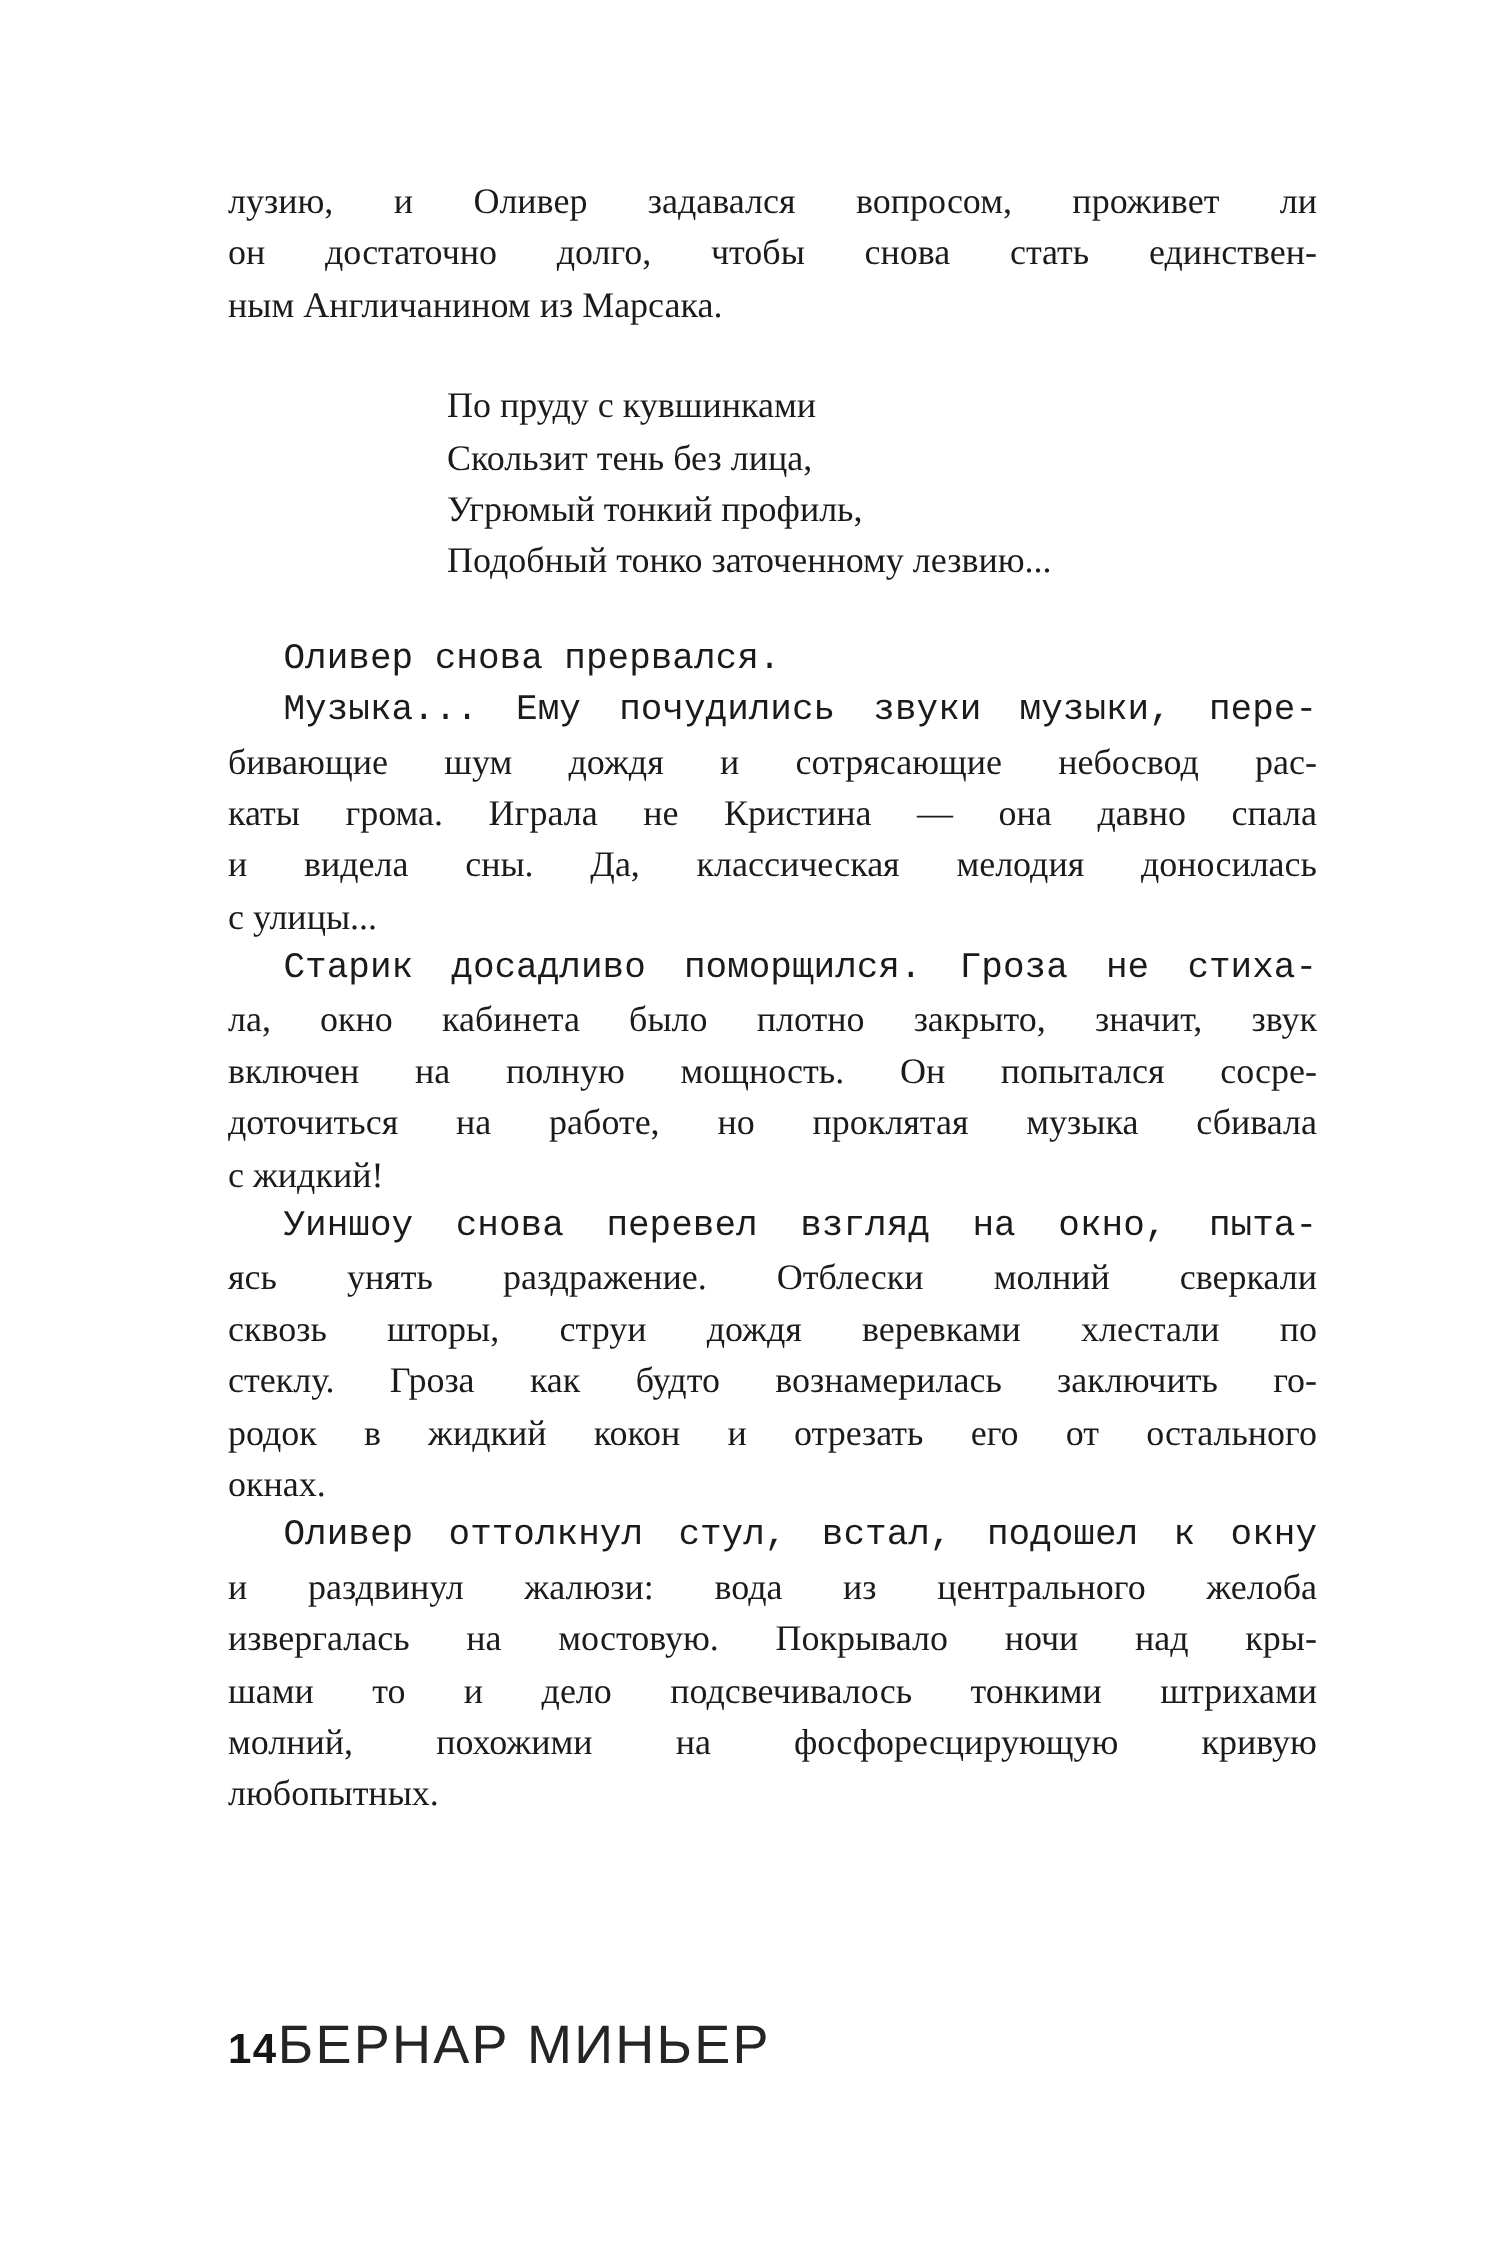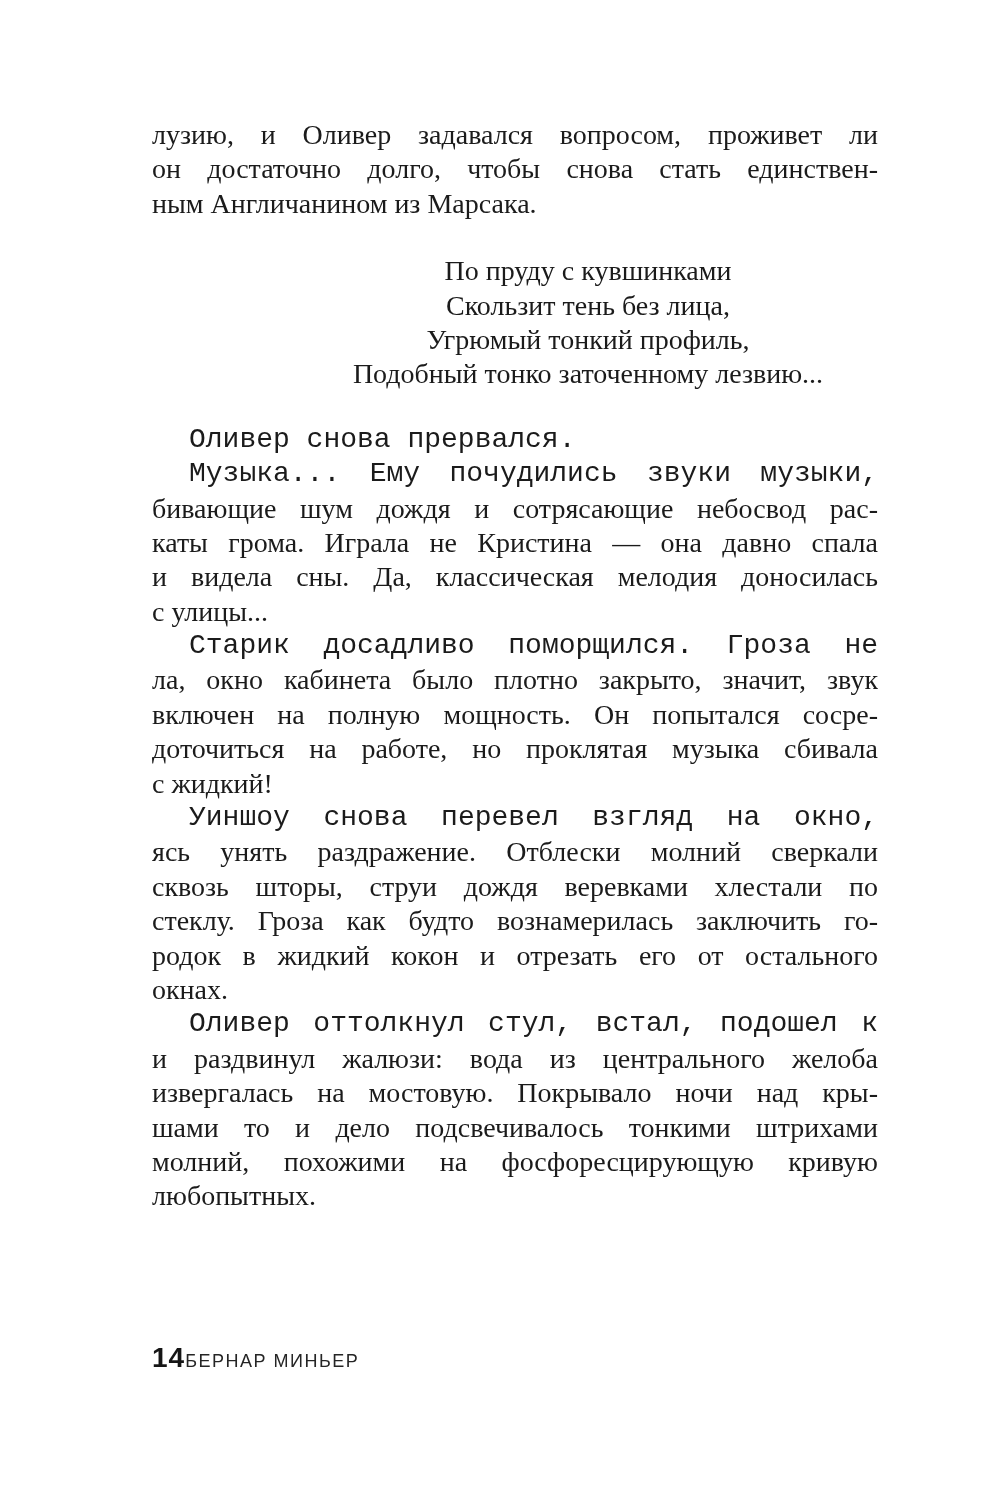"лузию, и Оливер задавался вопросом," .textblock { font-size: 28px -> 24px }
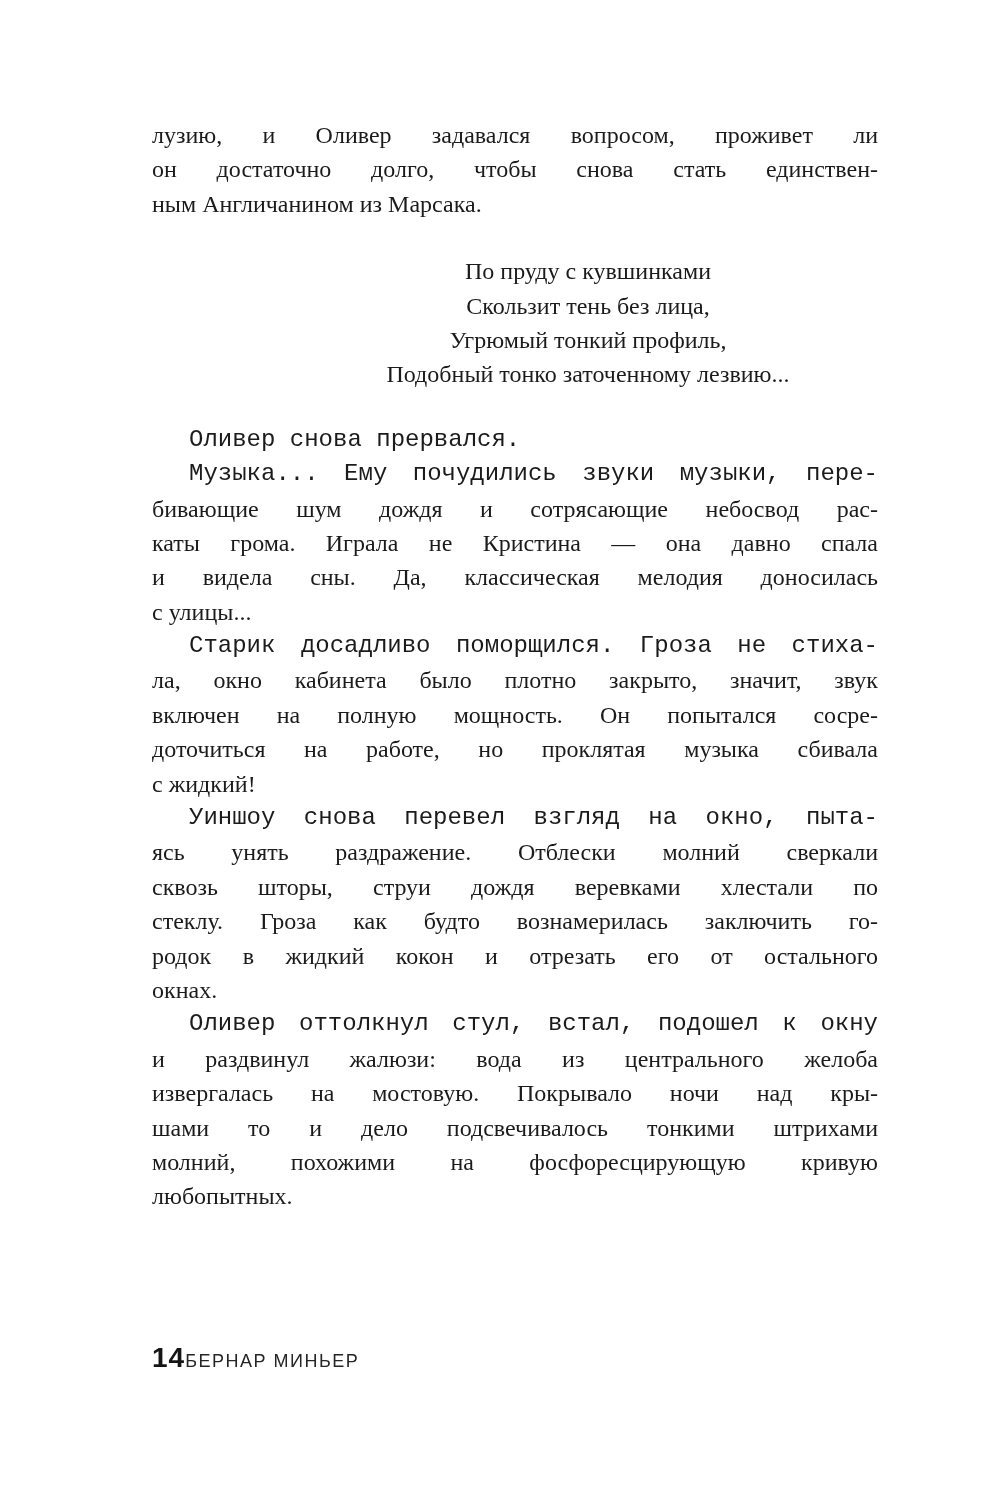"По пруду с кувшинками" .verse .vline { text-align: center -> left }
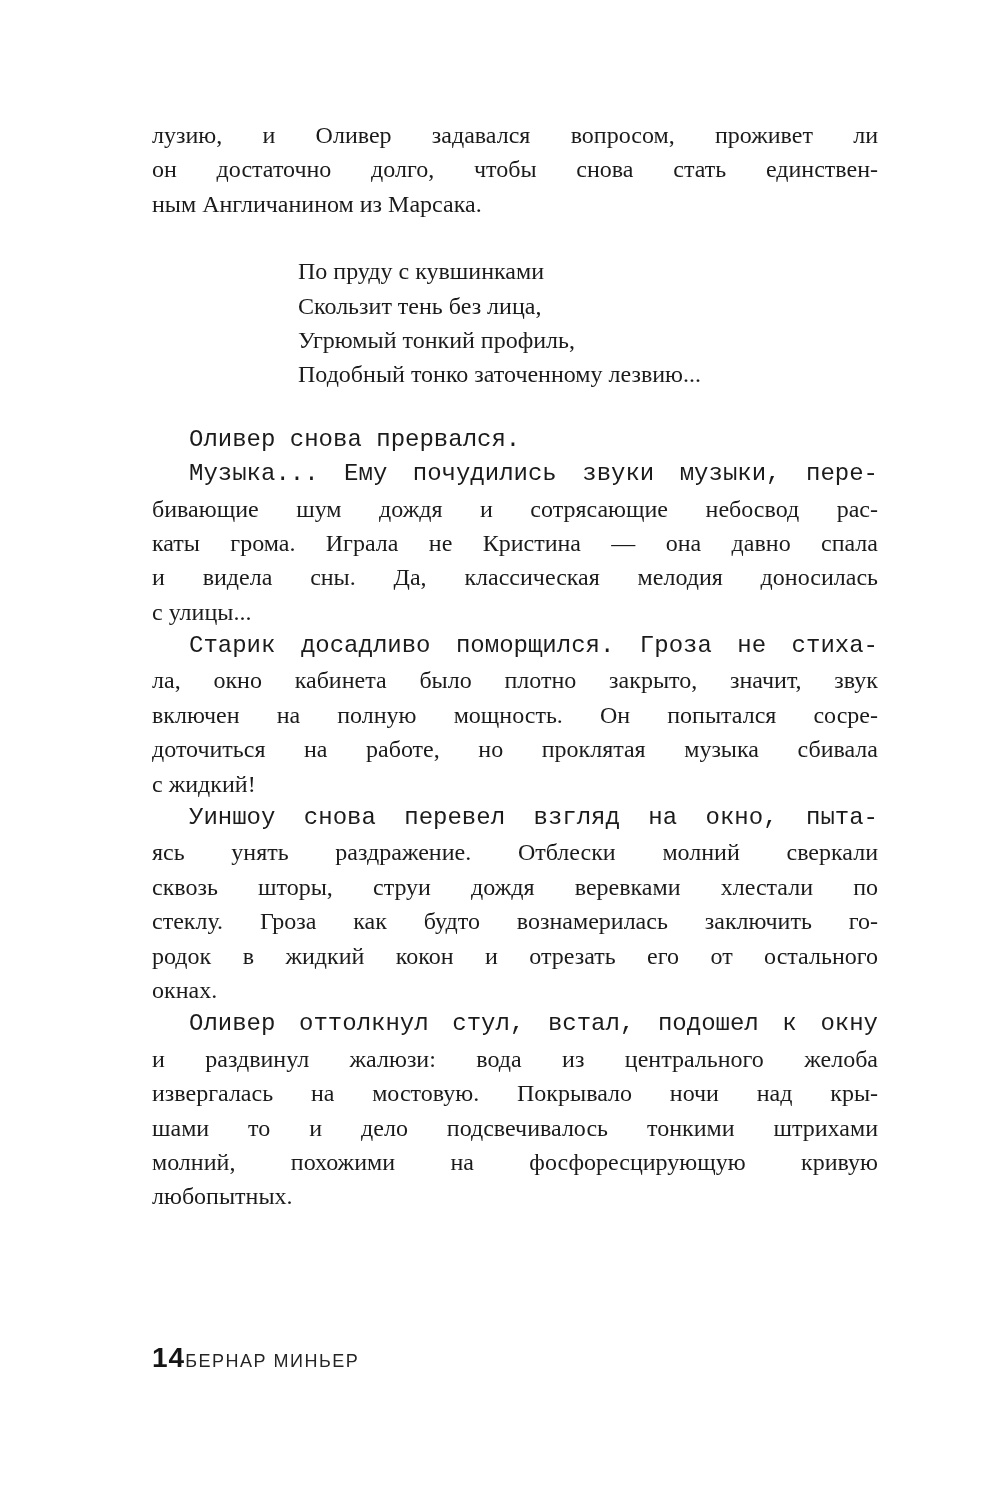"БЕРНАР МИНЬЕР" .author { font-size: 18px -> 36px }
